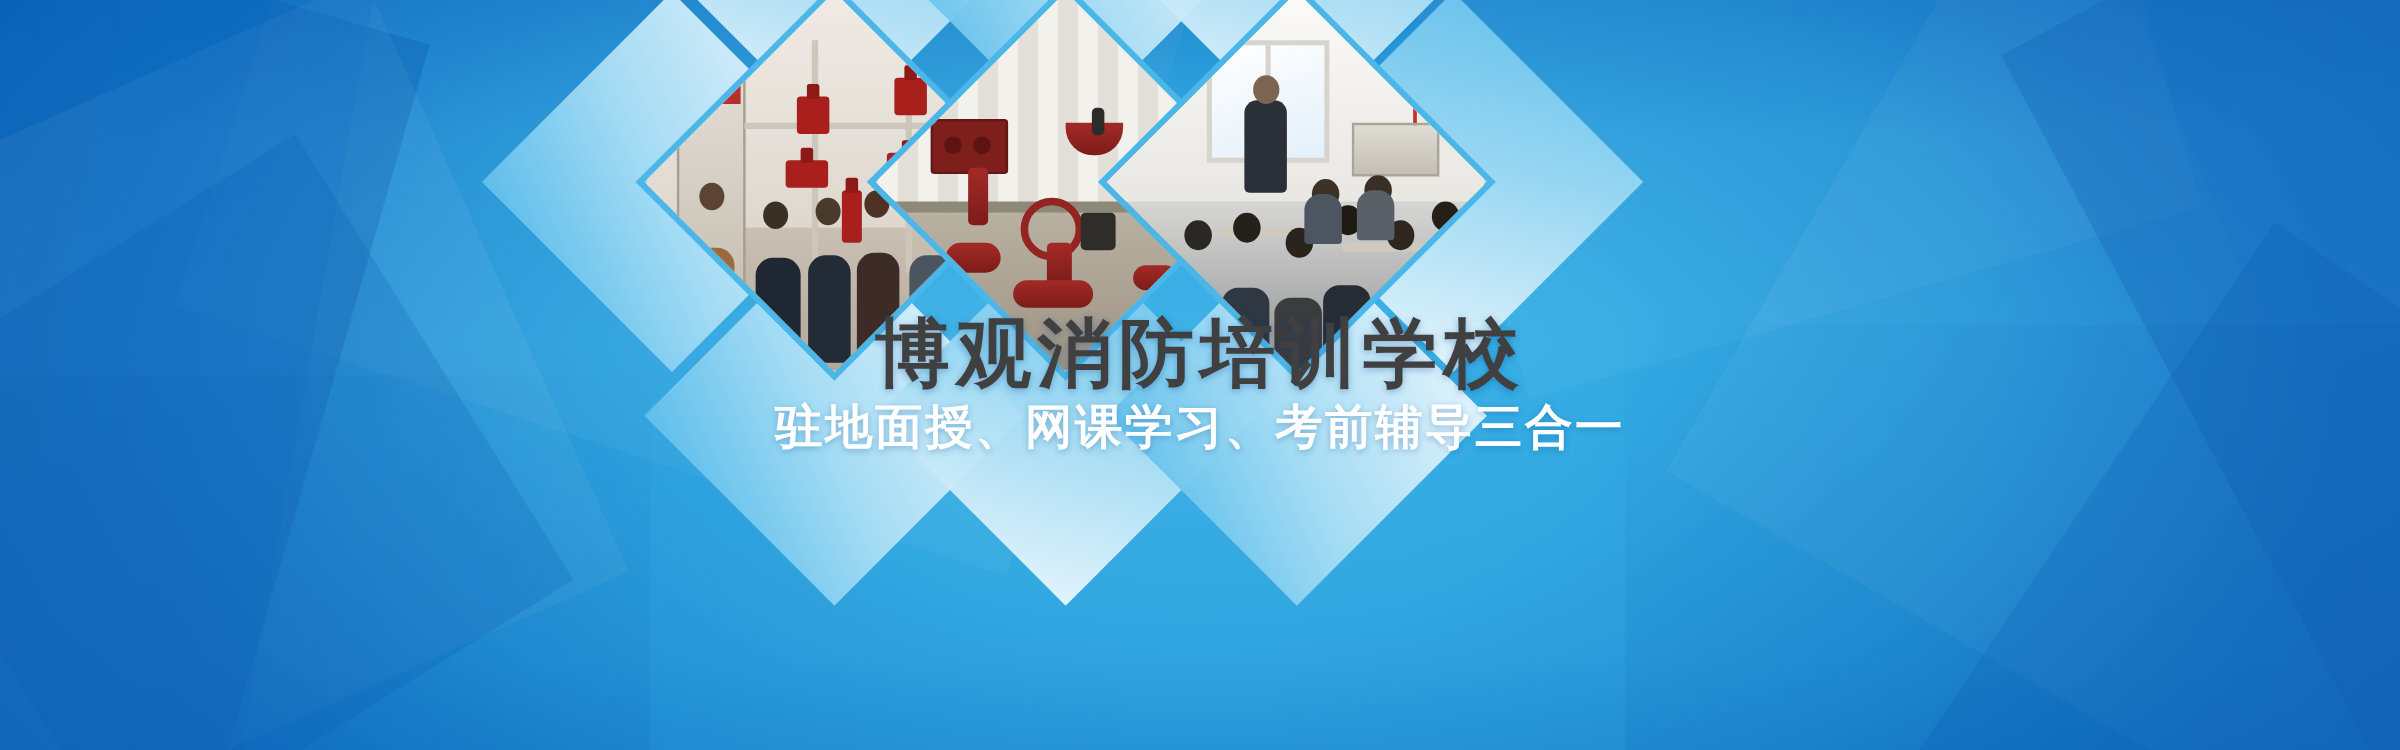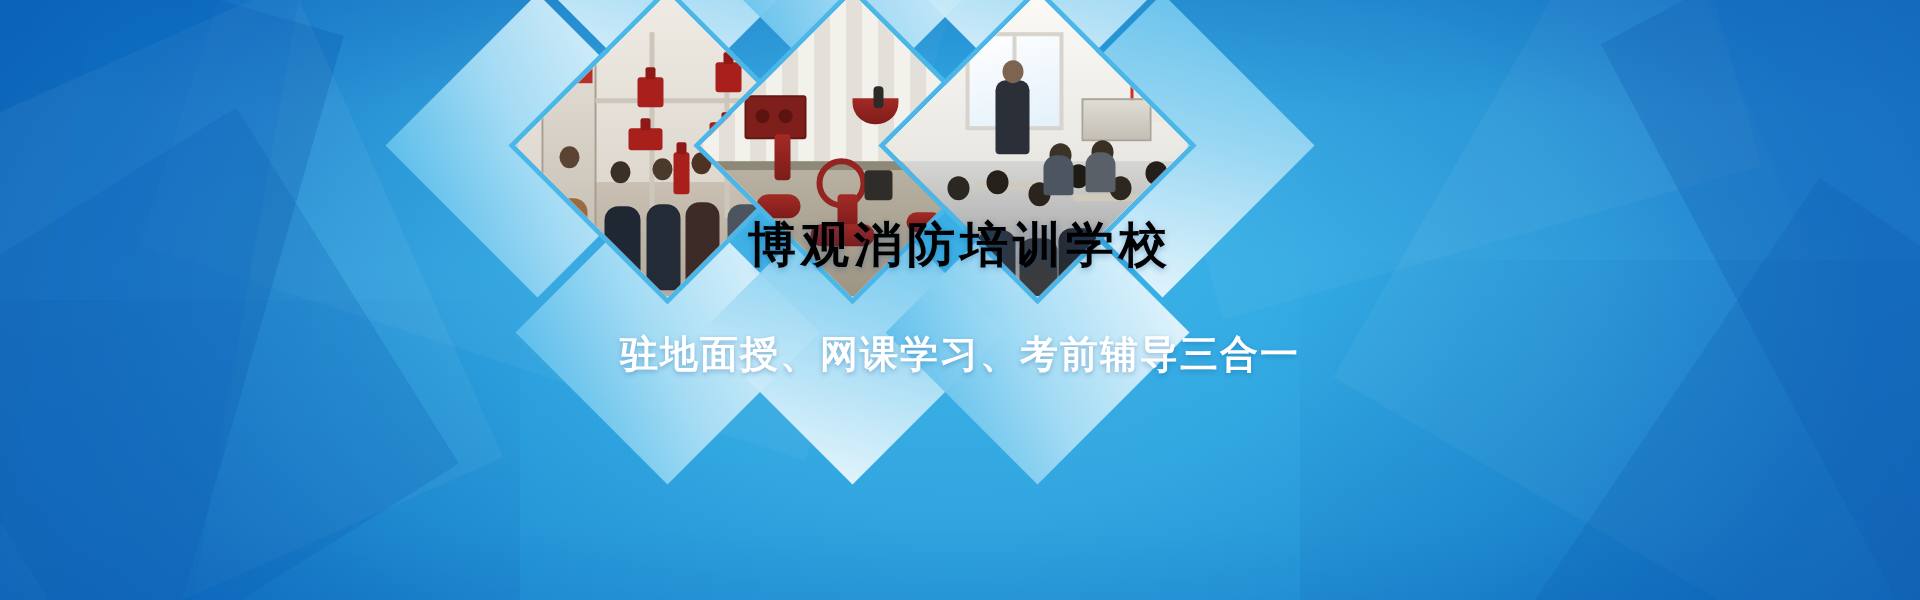"博观消防培训学校" #title { color: #000000 -> #404040; font-size: 48px -> 60px; top: 220px -> 253px }
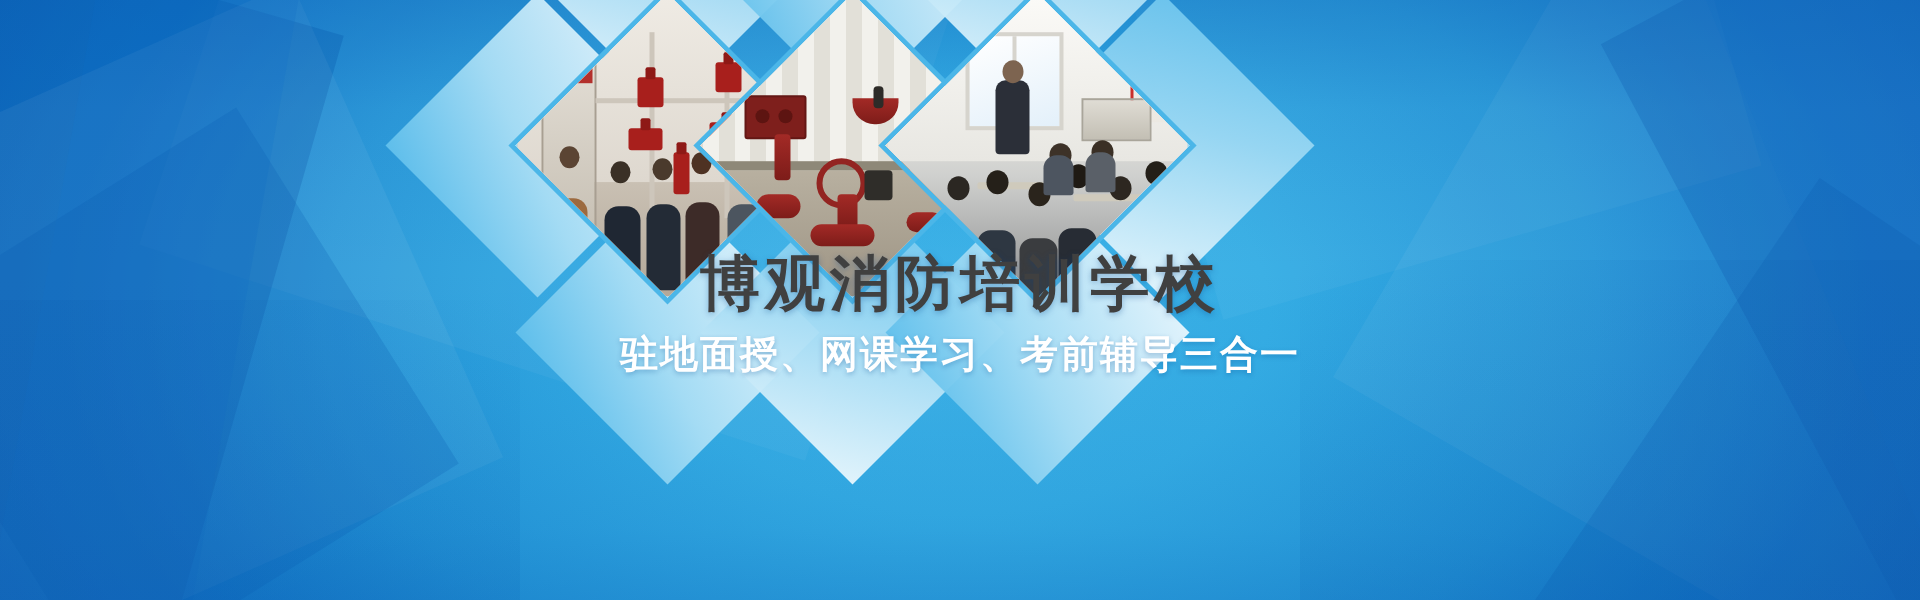"驻地面授、网课学习、考前辅导三合一" #subtitle { margin-top: 13px -> none }
